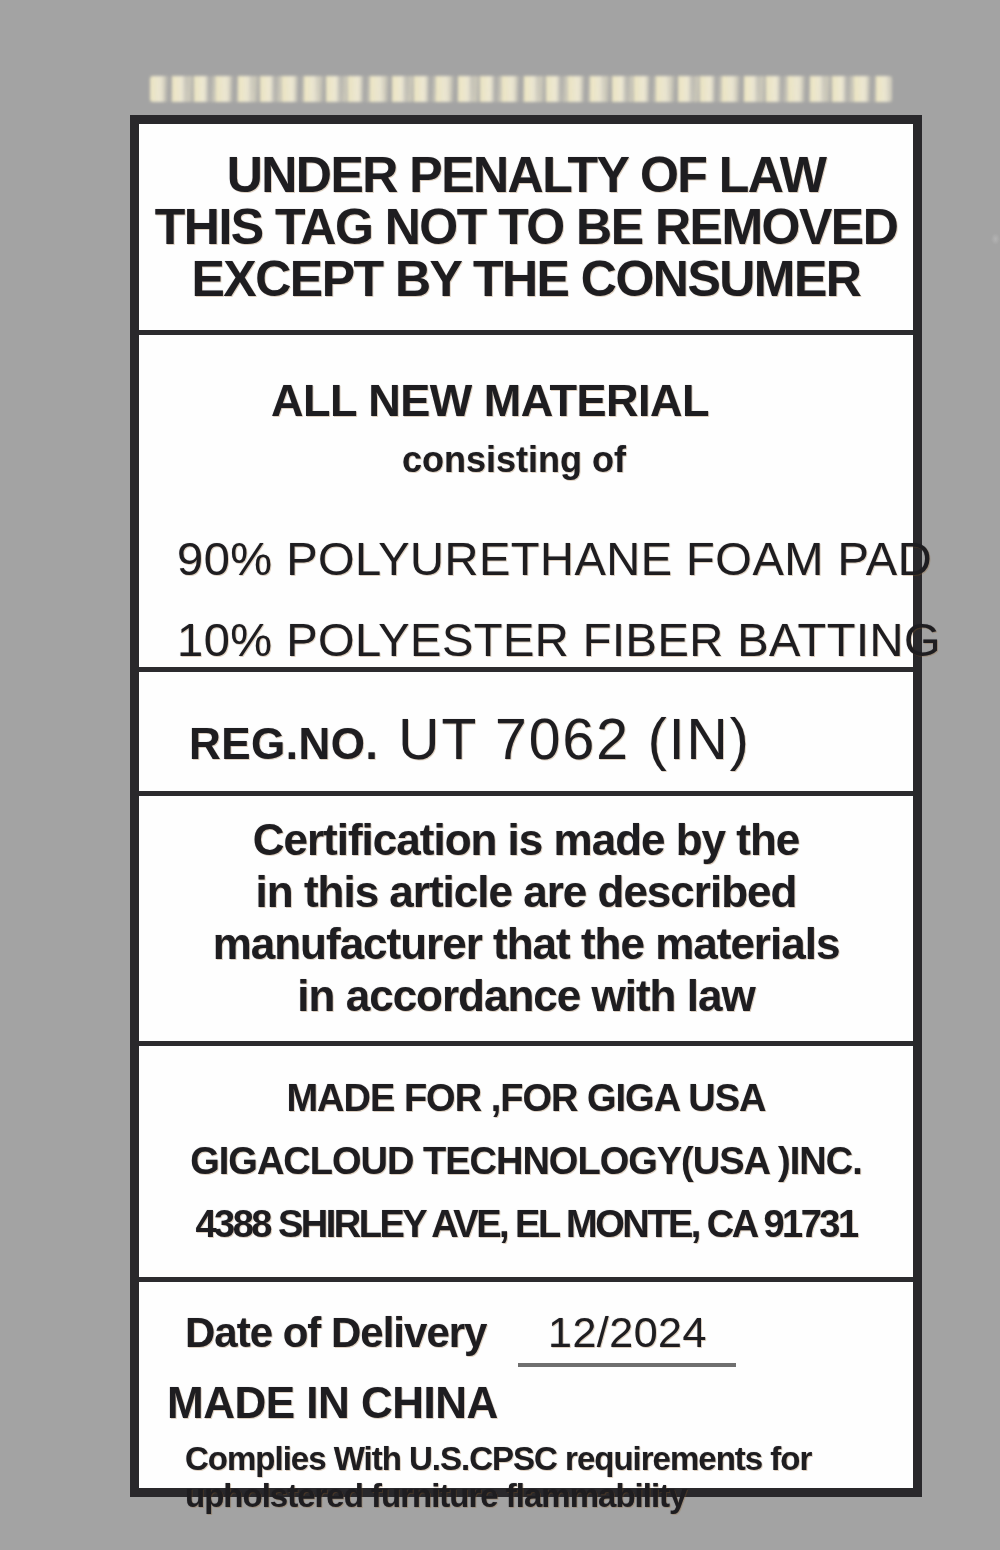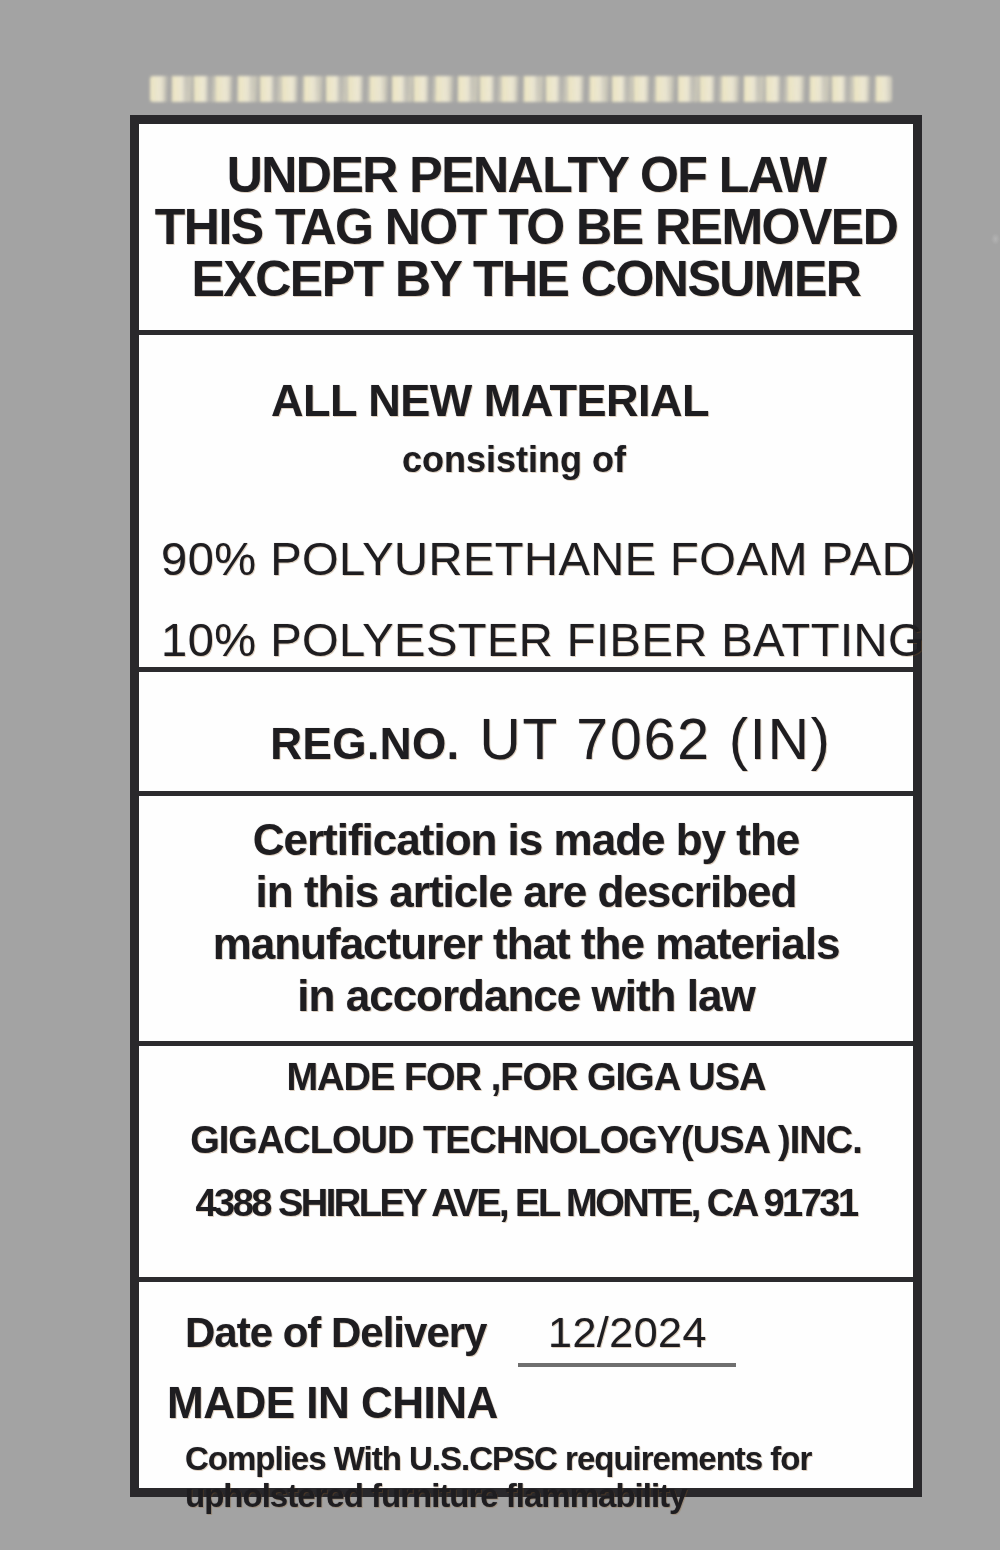"90% POLYURETHANE FOAM PAD" .s2 .item { padding-left: 22px -> 38px }
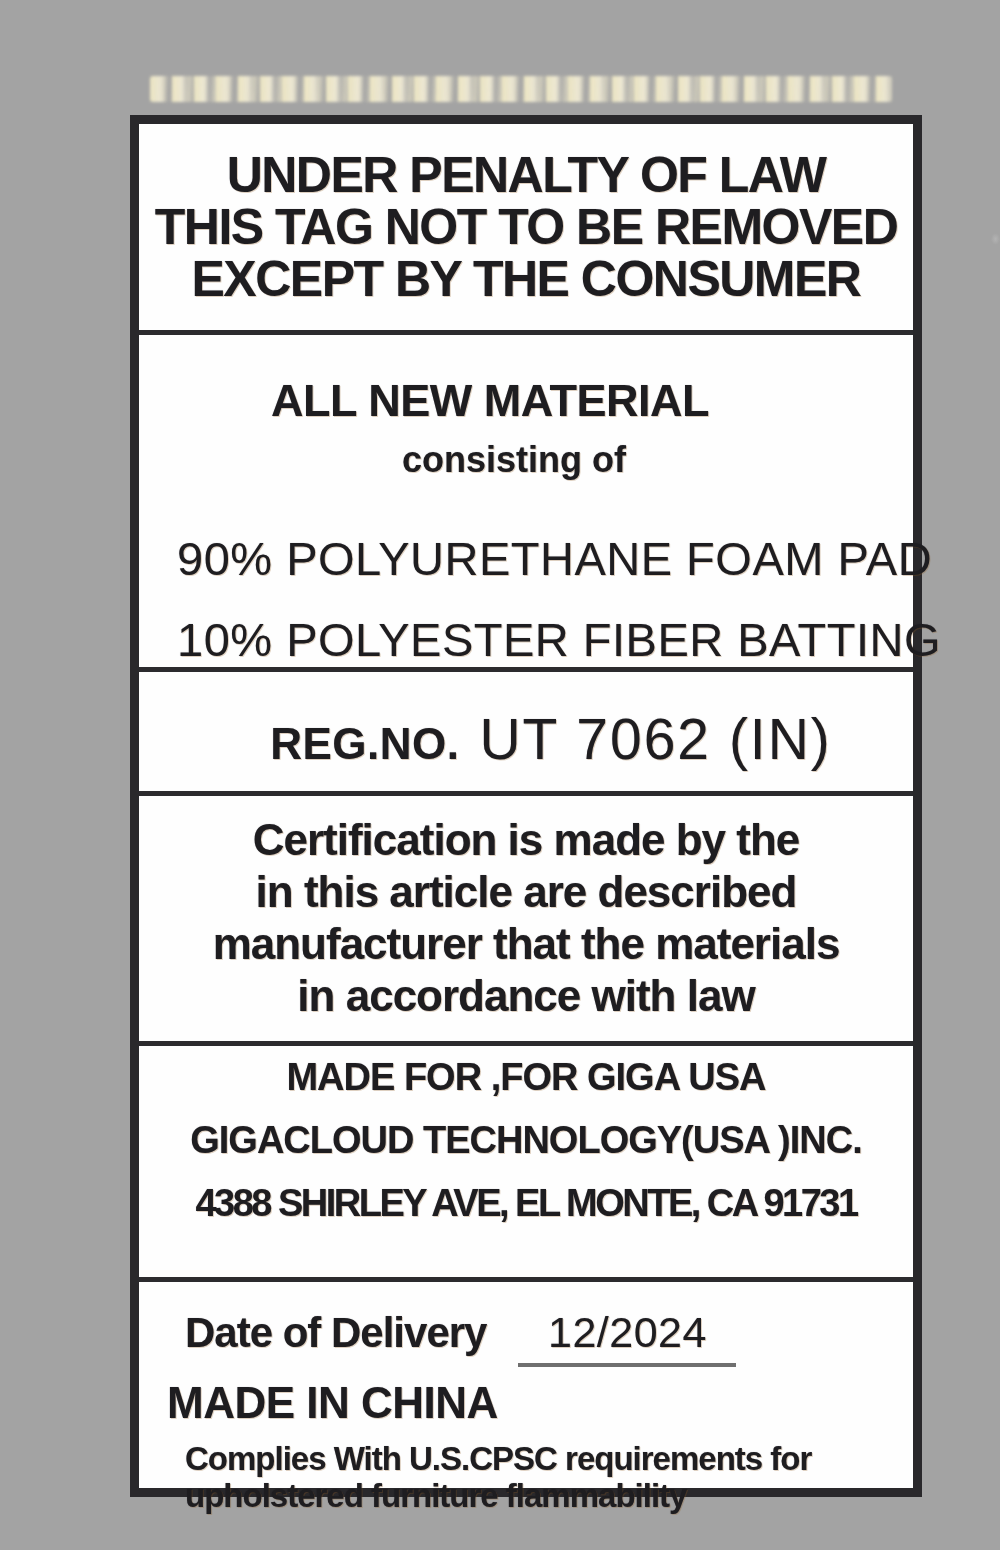"REG.NO." .s3 { justify-content: center -> none }
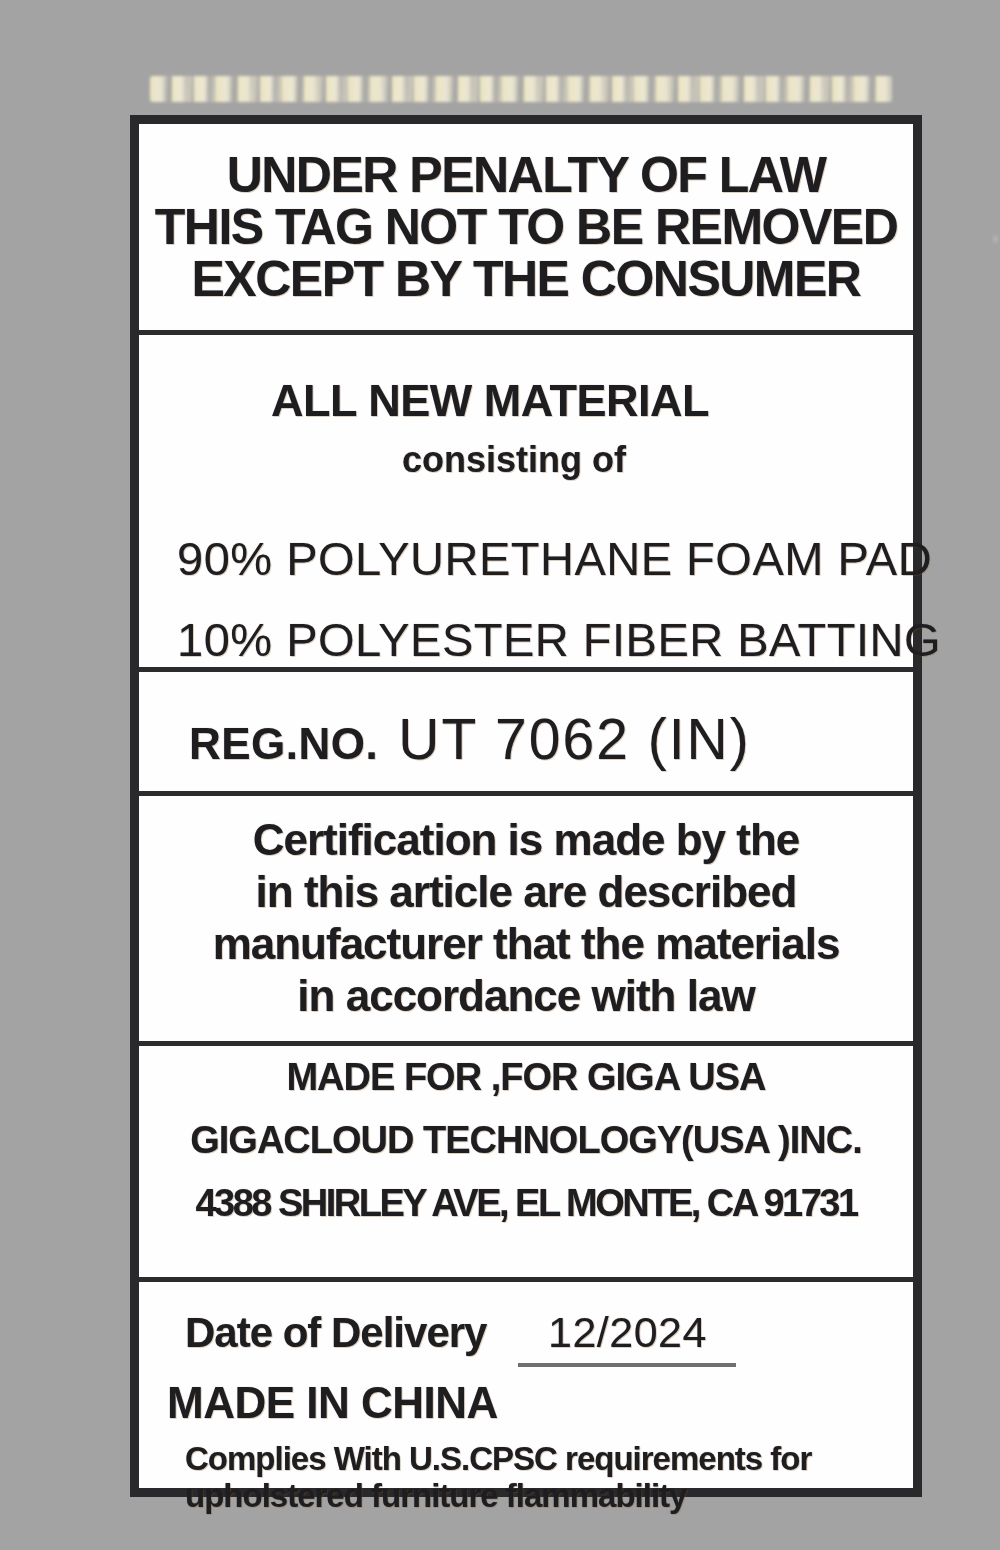"MADE FOR ,FOR GIGA USA" .s5 { justify-content: flex-start -> center }
